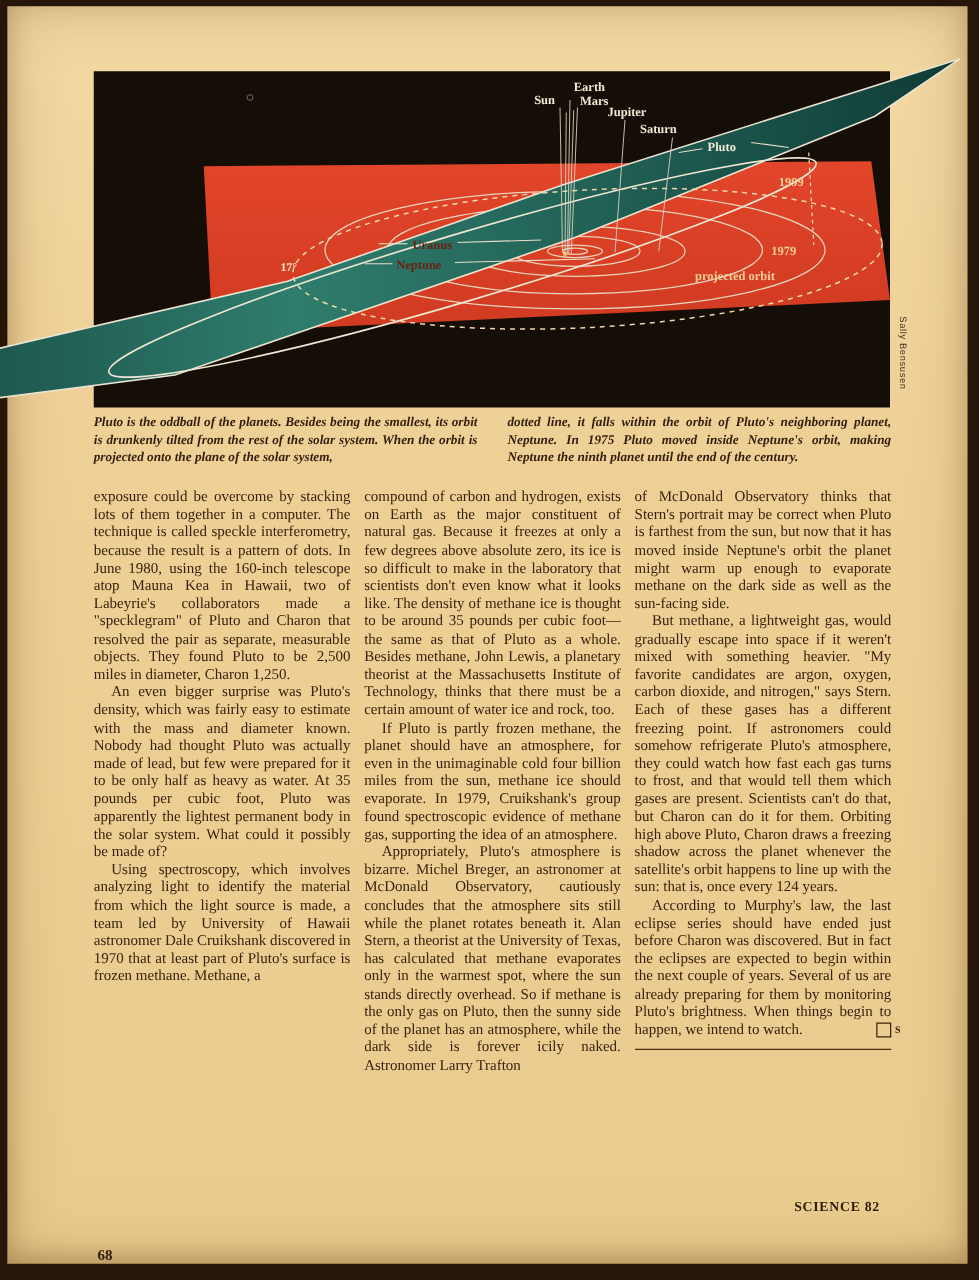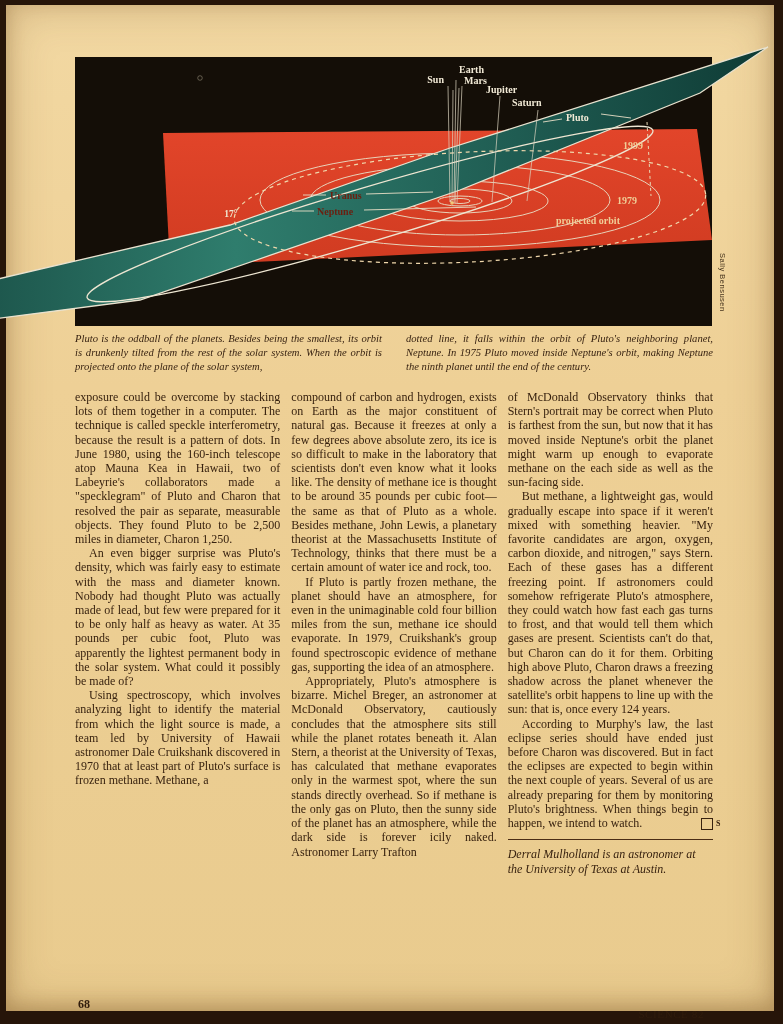"Pluto is the oddball of" .caption p { font-weight: normal -> bold }
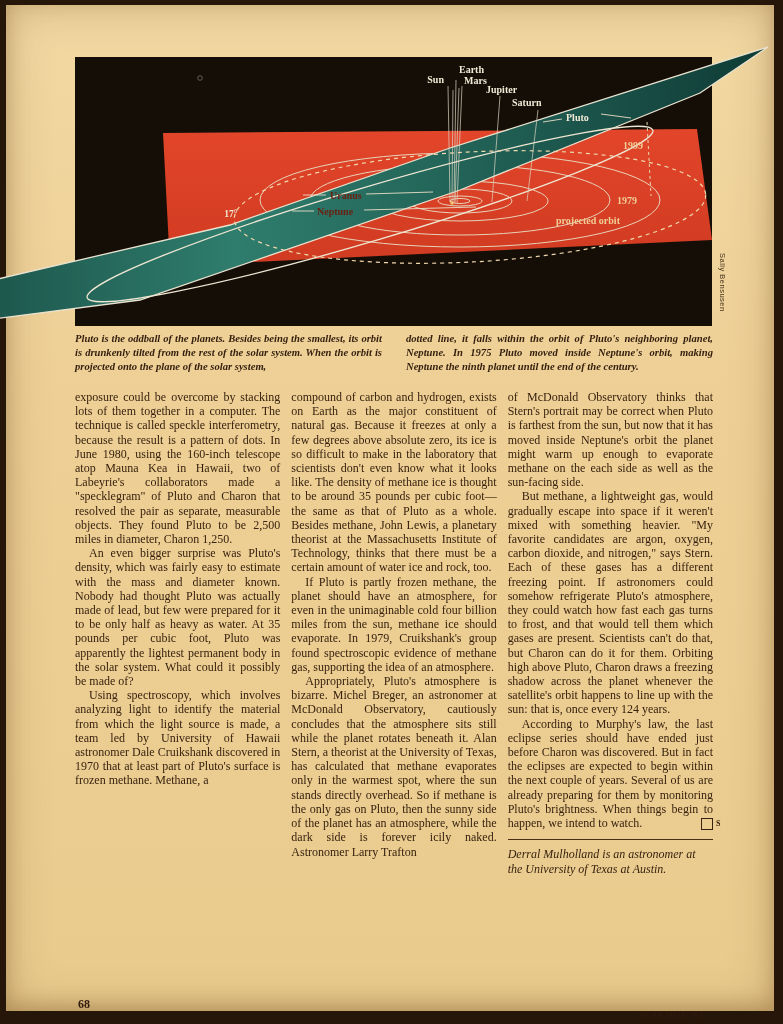"of McDonald Observatory thinks that" p.para { text: each -> dark }
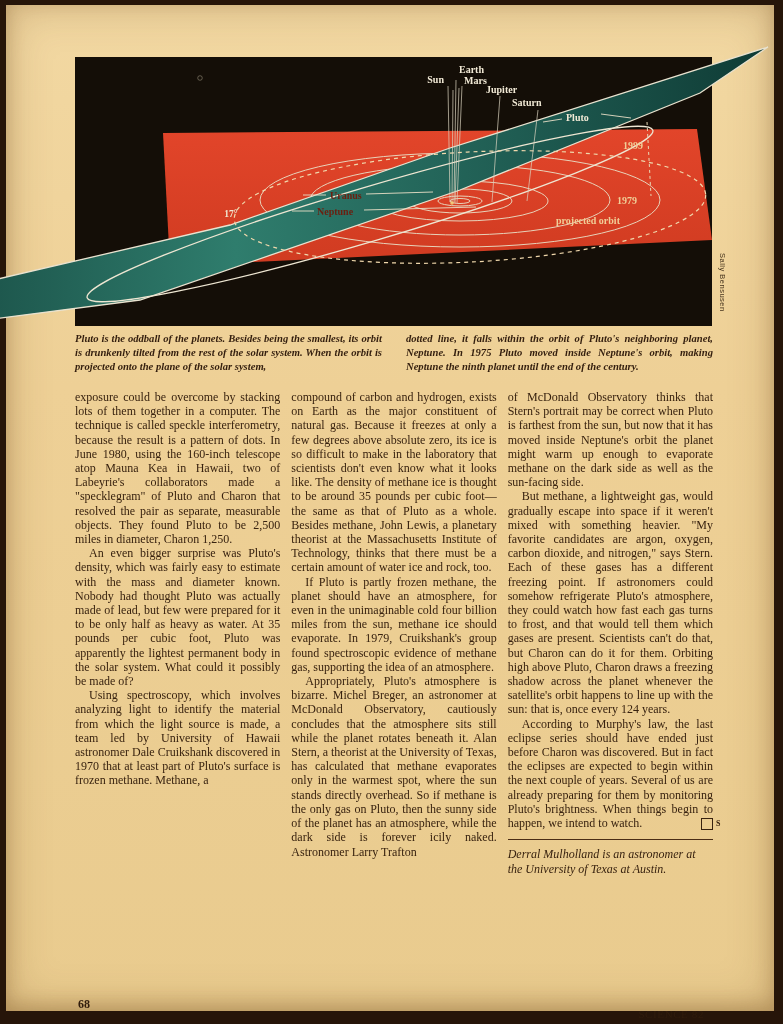"Derral Mulholland is an astronomer" p { html: <p>Derral Mulholland is an astronomer at the University of Texas at Austin.</p> -> none }
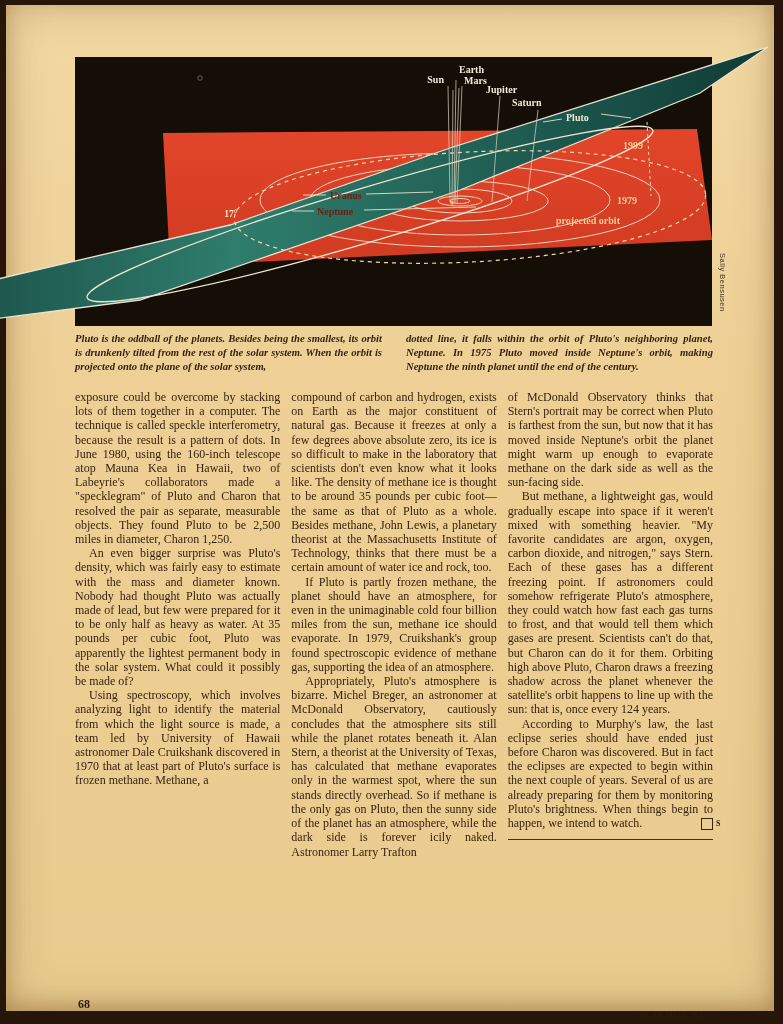"SCIENCE 82" .magname { font-weight: normal -> bold; margin-top: 48px -> none }
